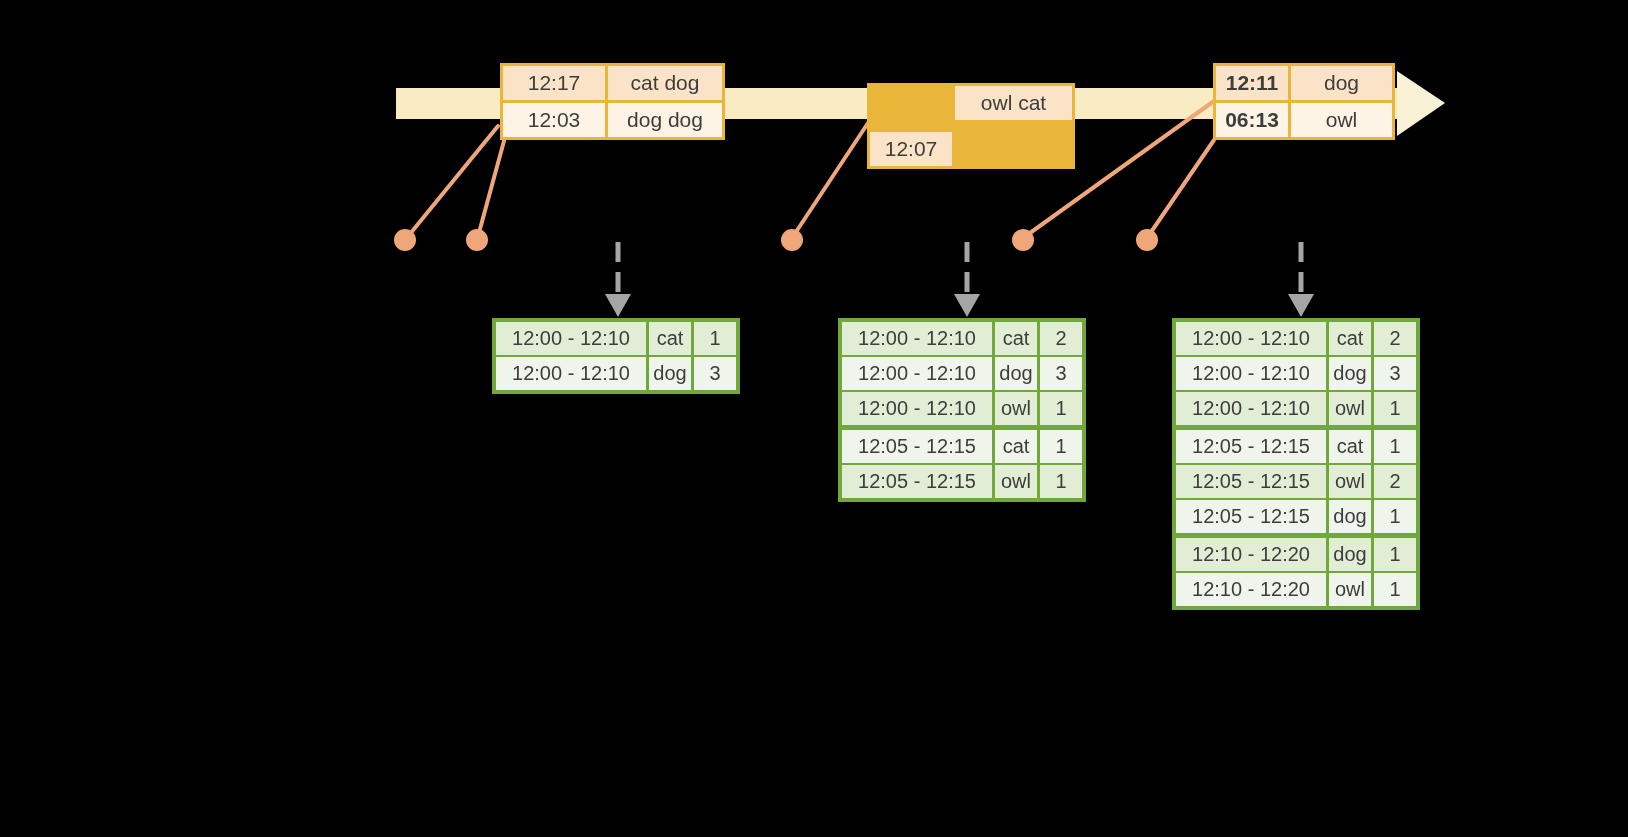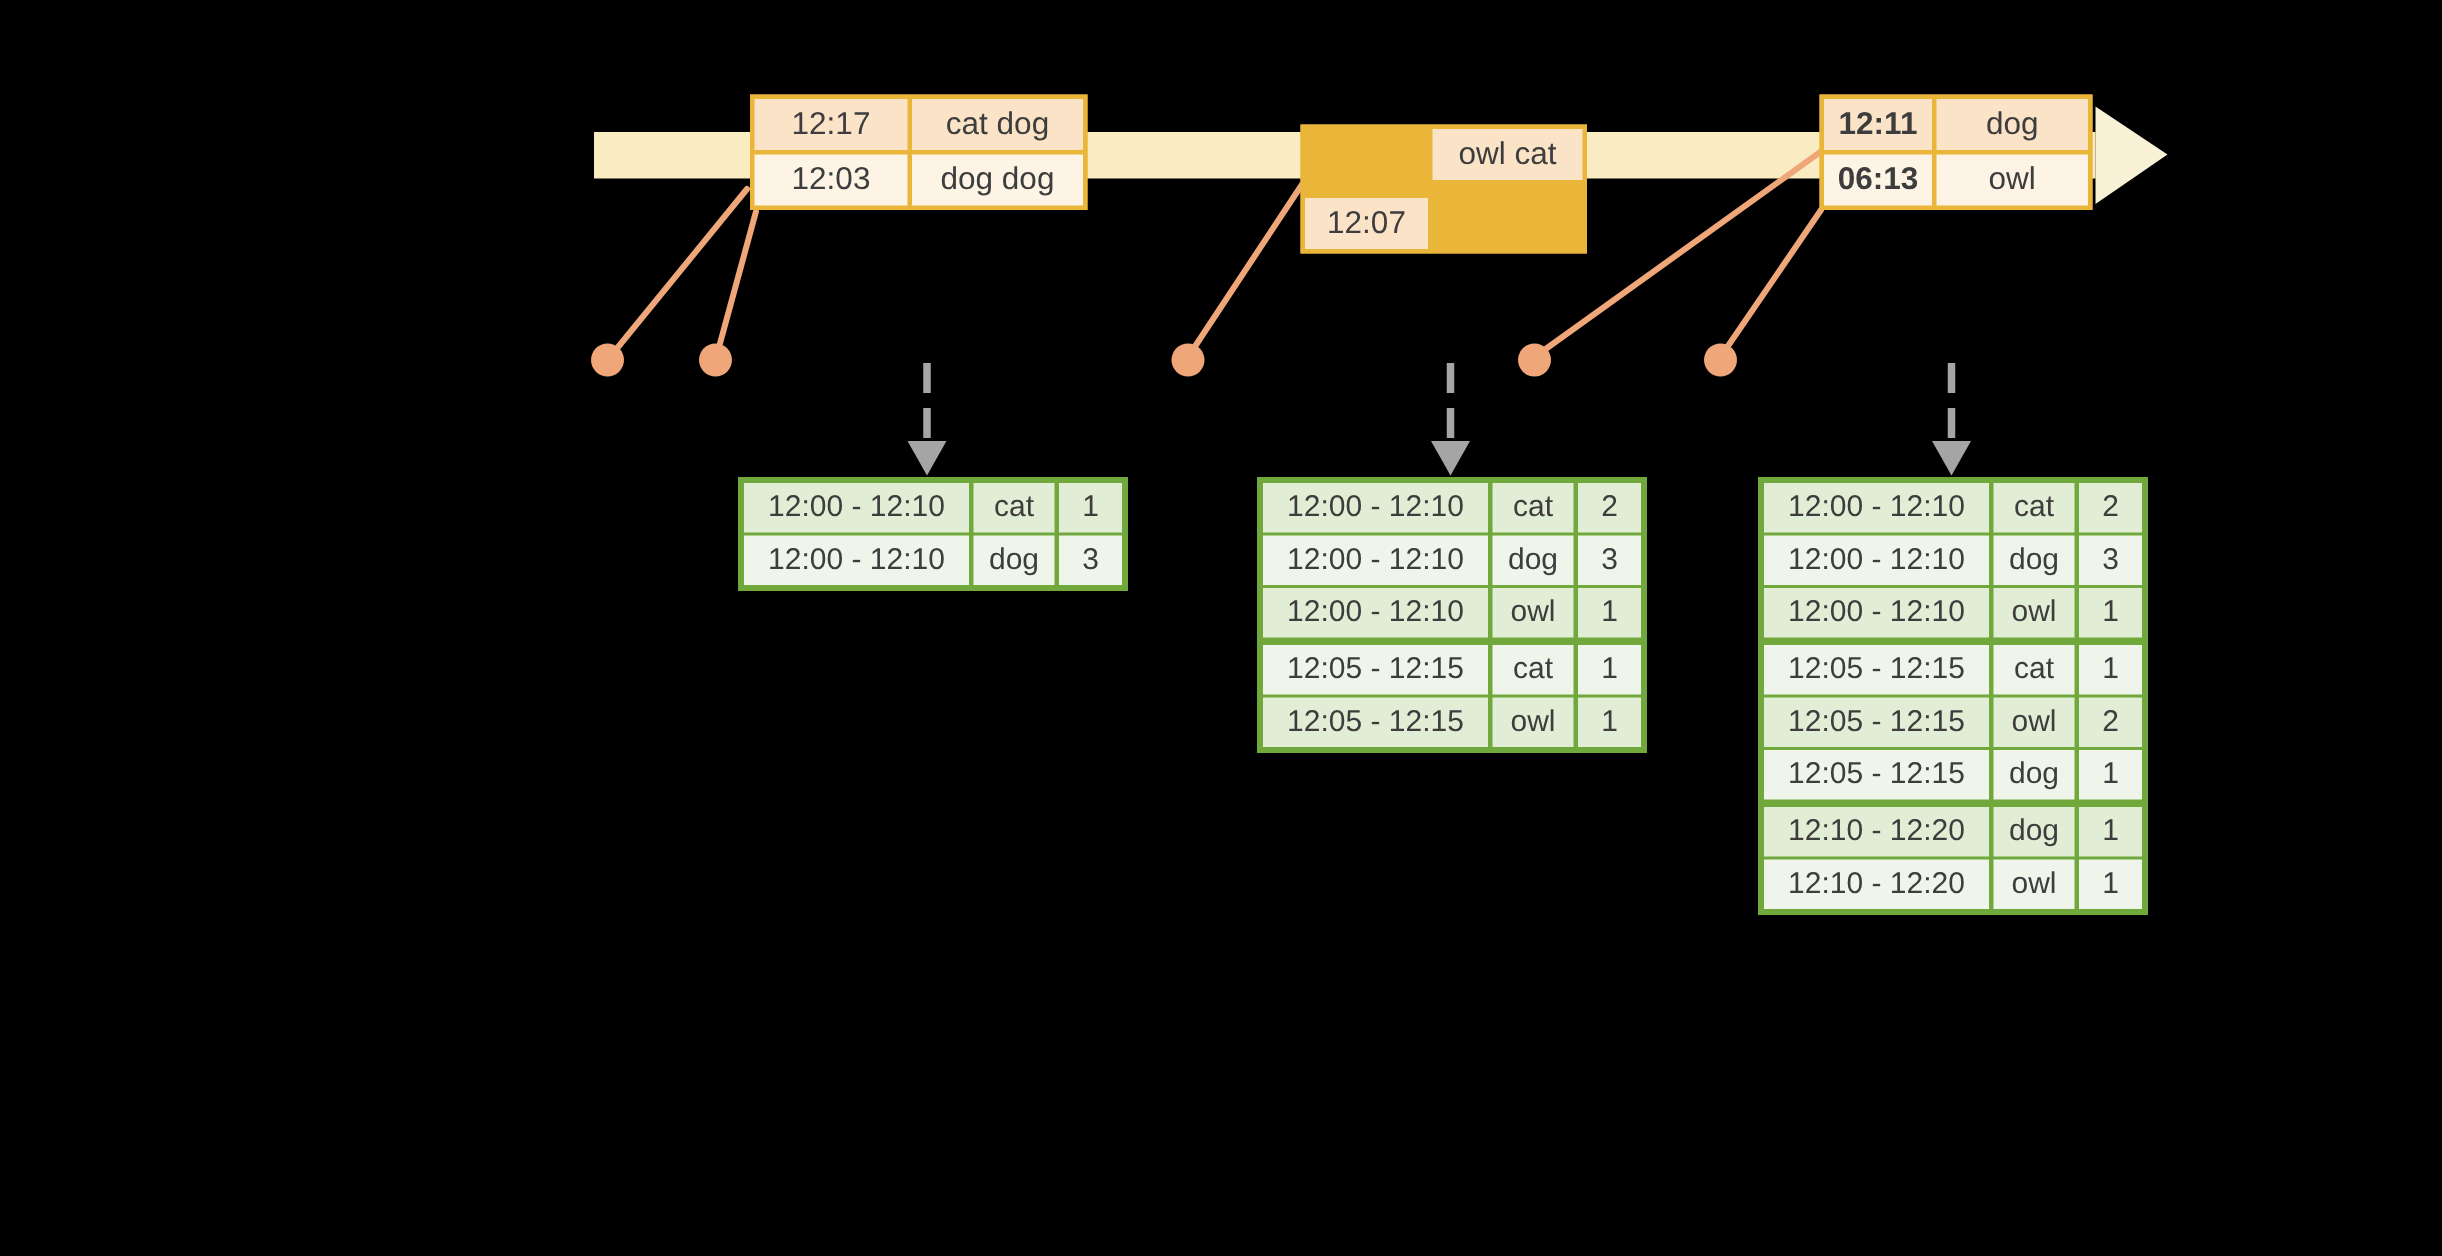"owl cat" .et1 .words { width: 100px -> 117px }
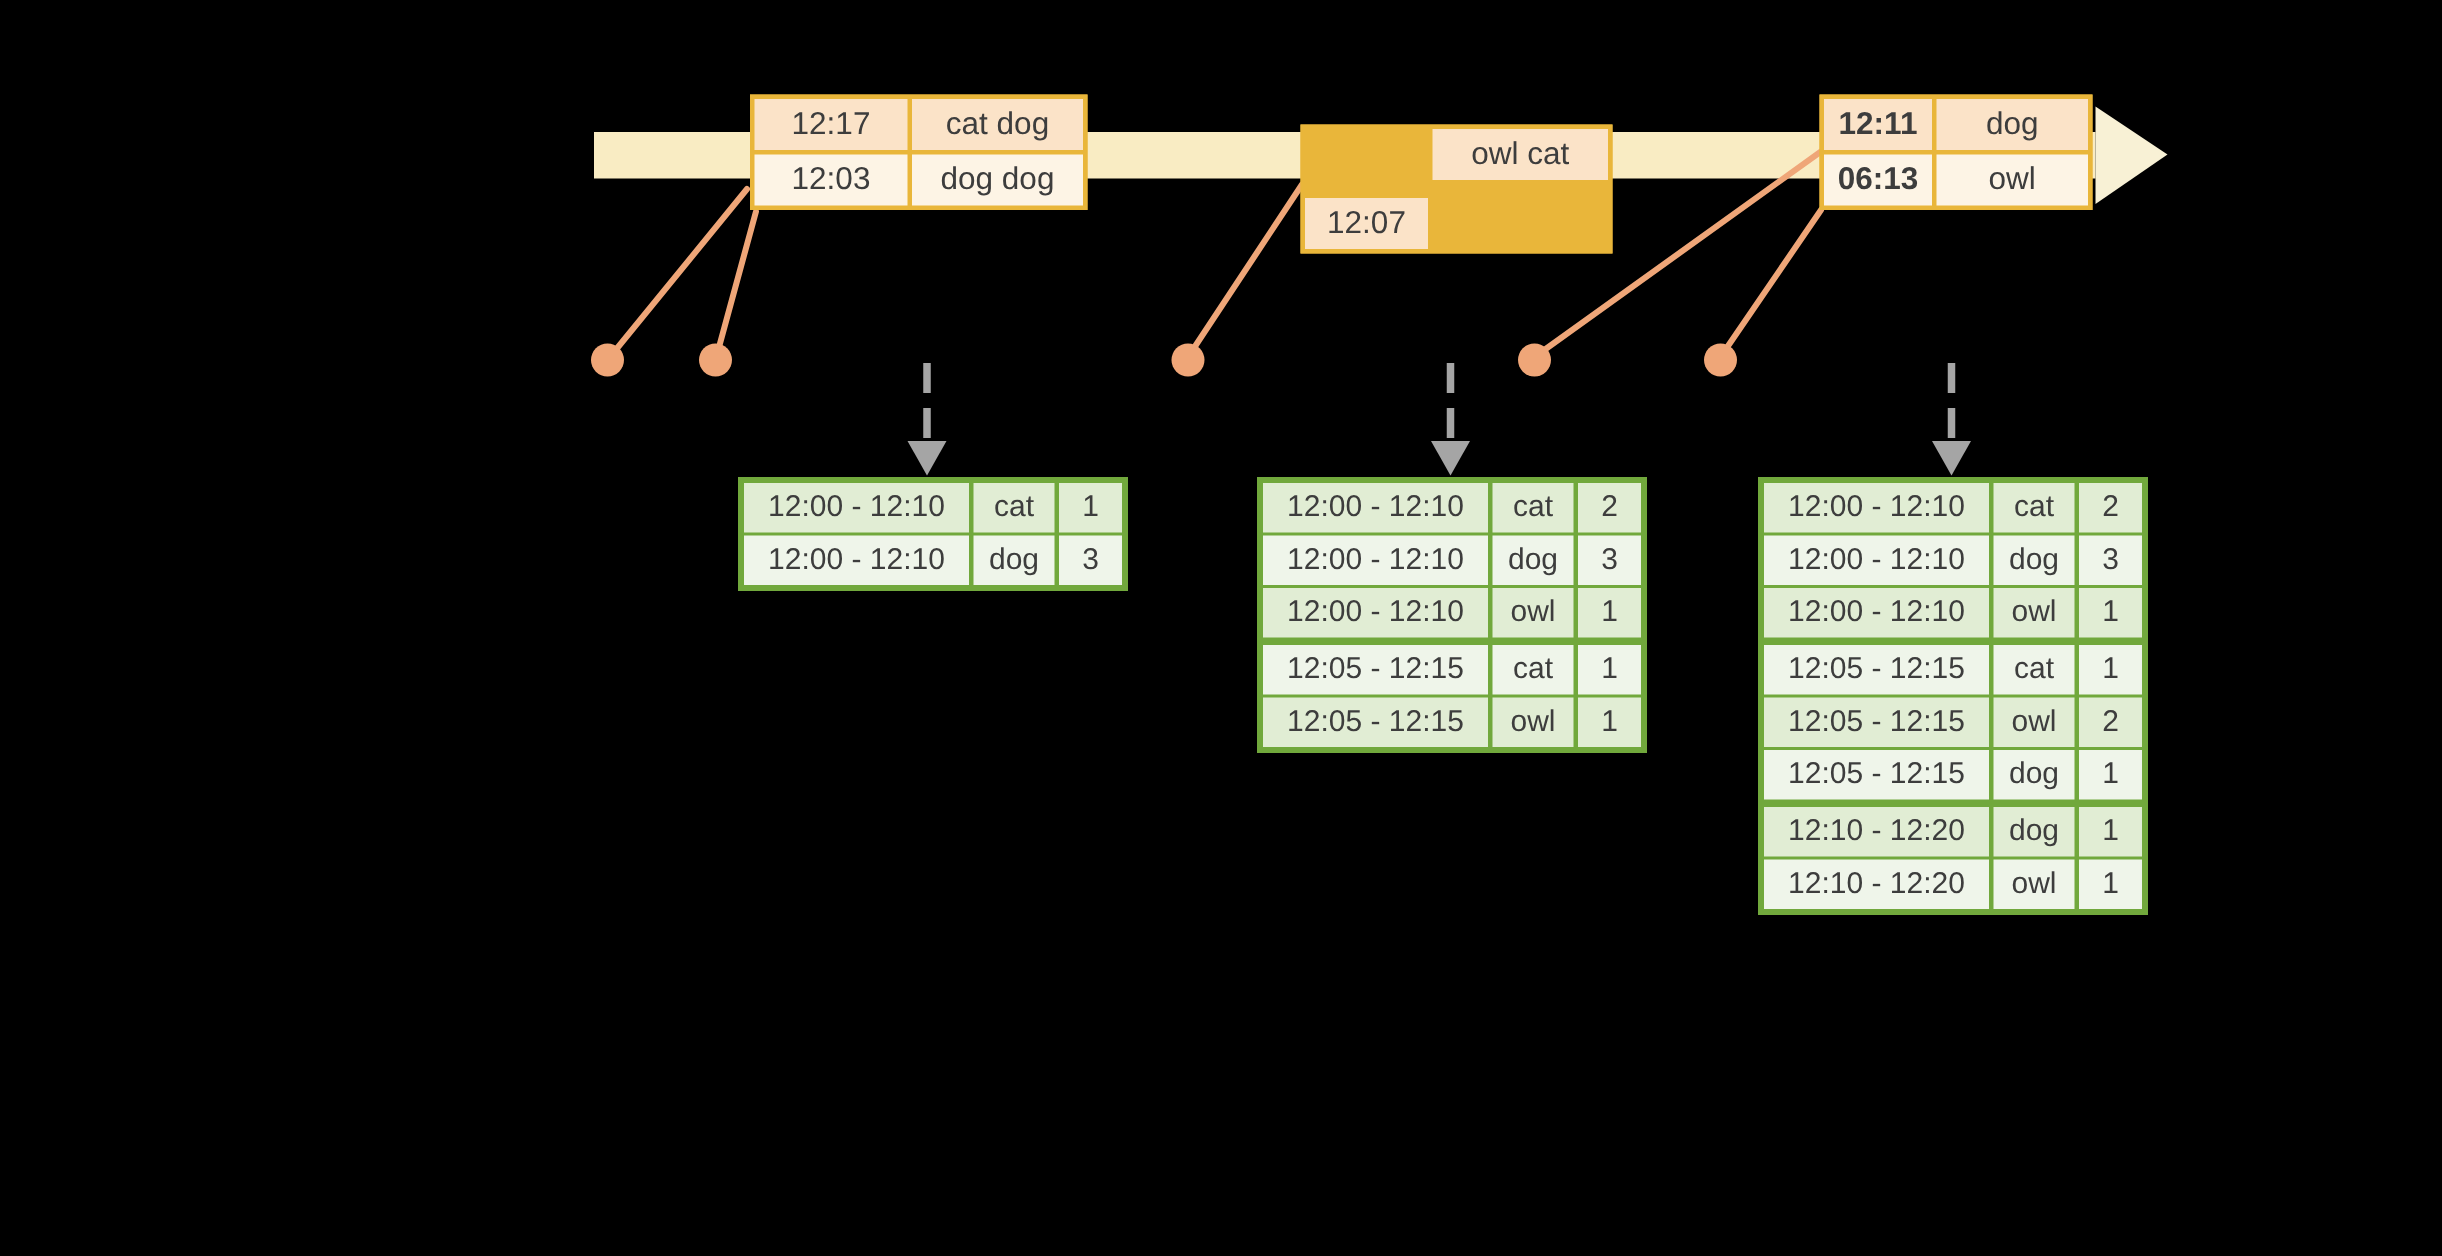"cat" .rcell.word { width: 54px -> 42px }
